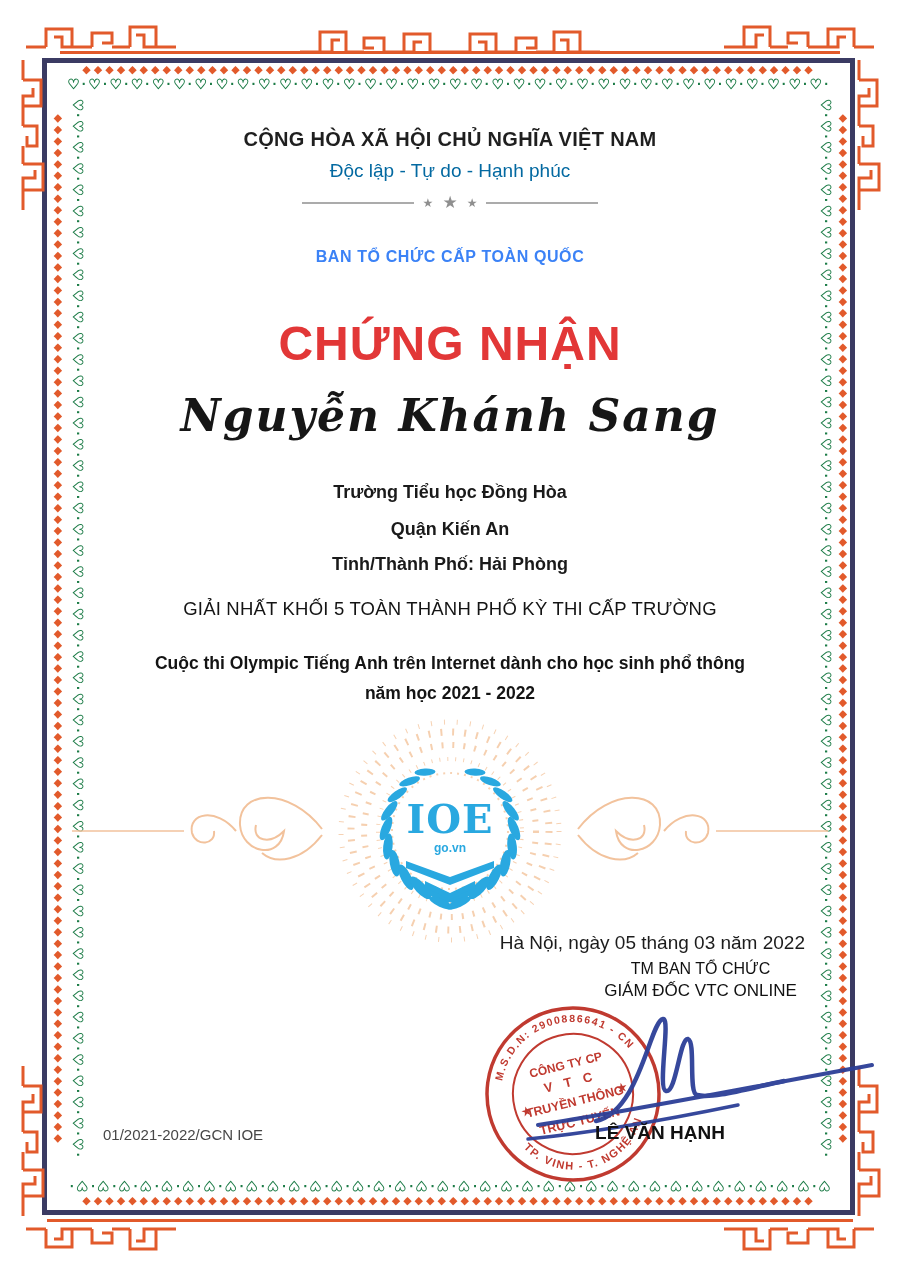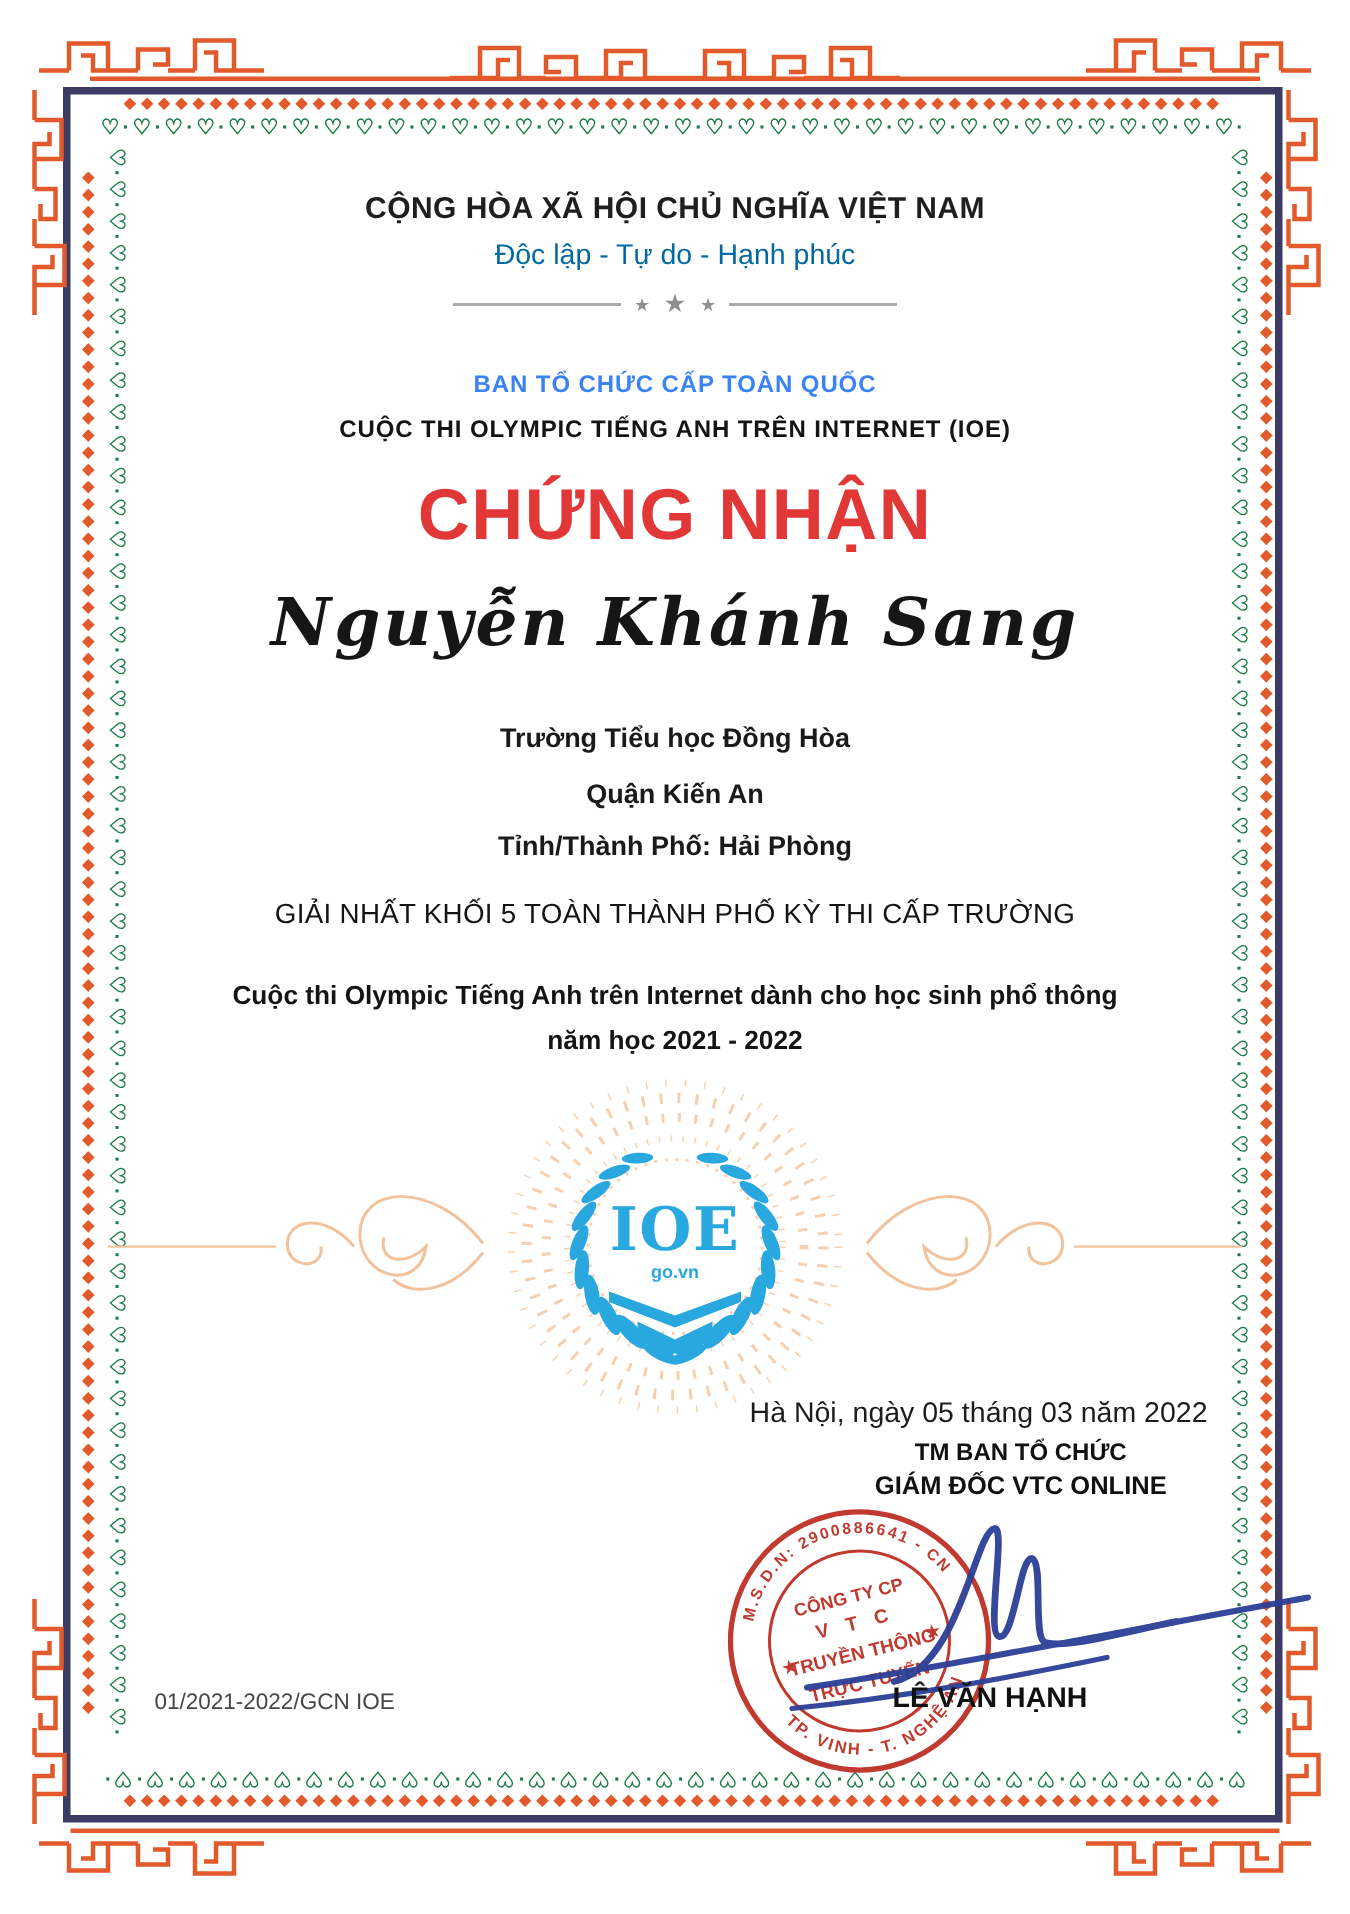"CUỘC THI OLYMPIC TIẾNG ANH TRÊN INTERNET (IOE)" div.ctext { html: <div>CUỘC THI OLYMPIC TIẾNG ANH TRÊN INTERNET (IOE)</div> -> none }
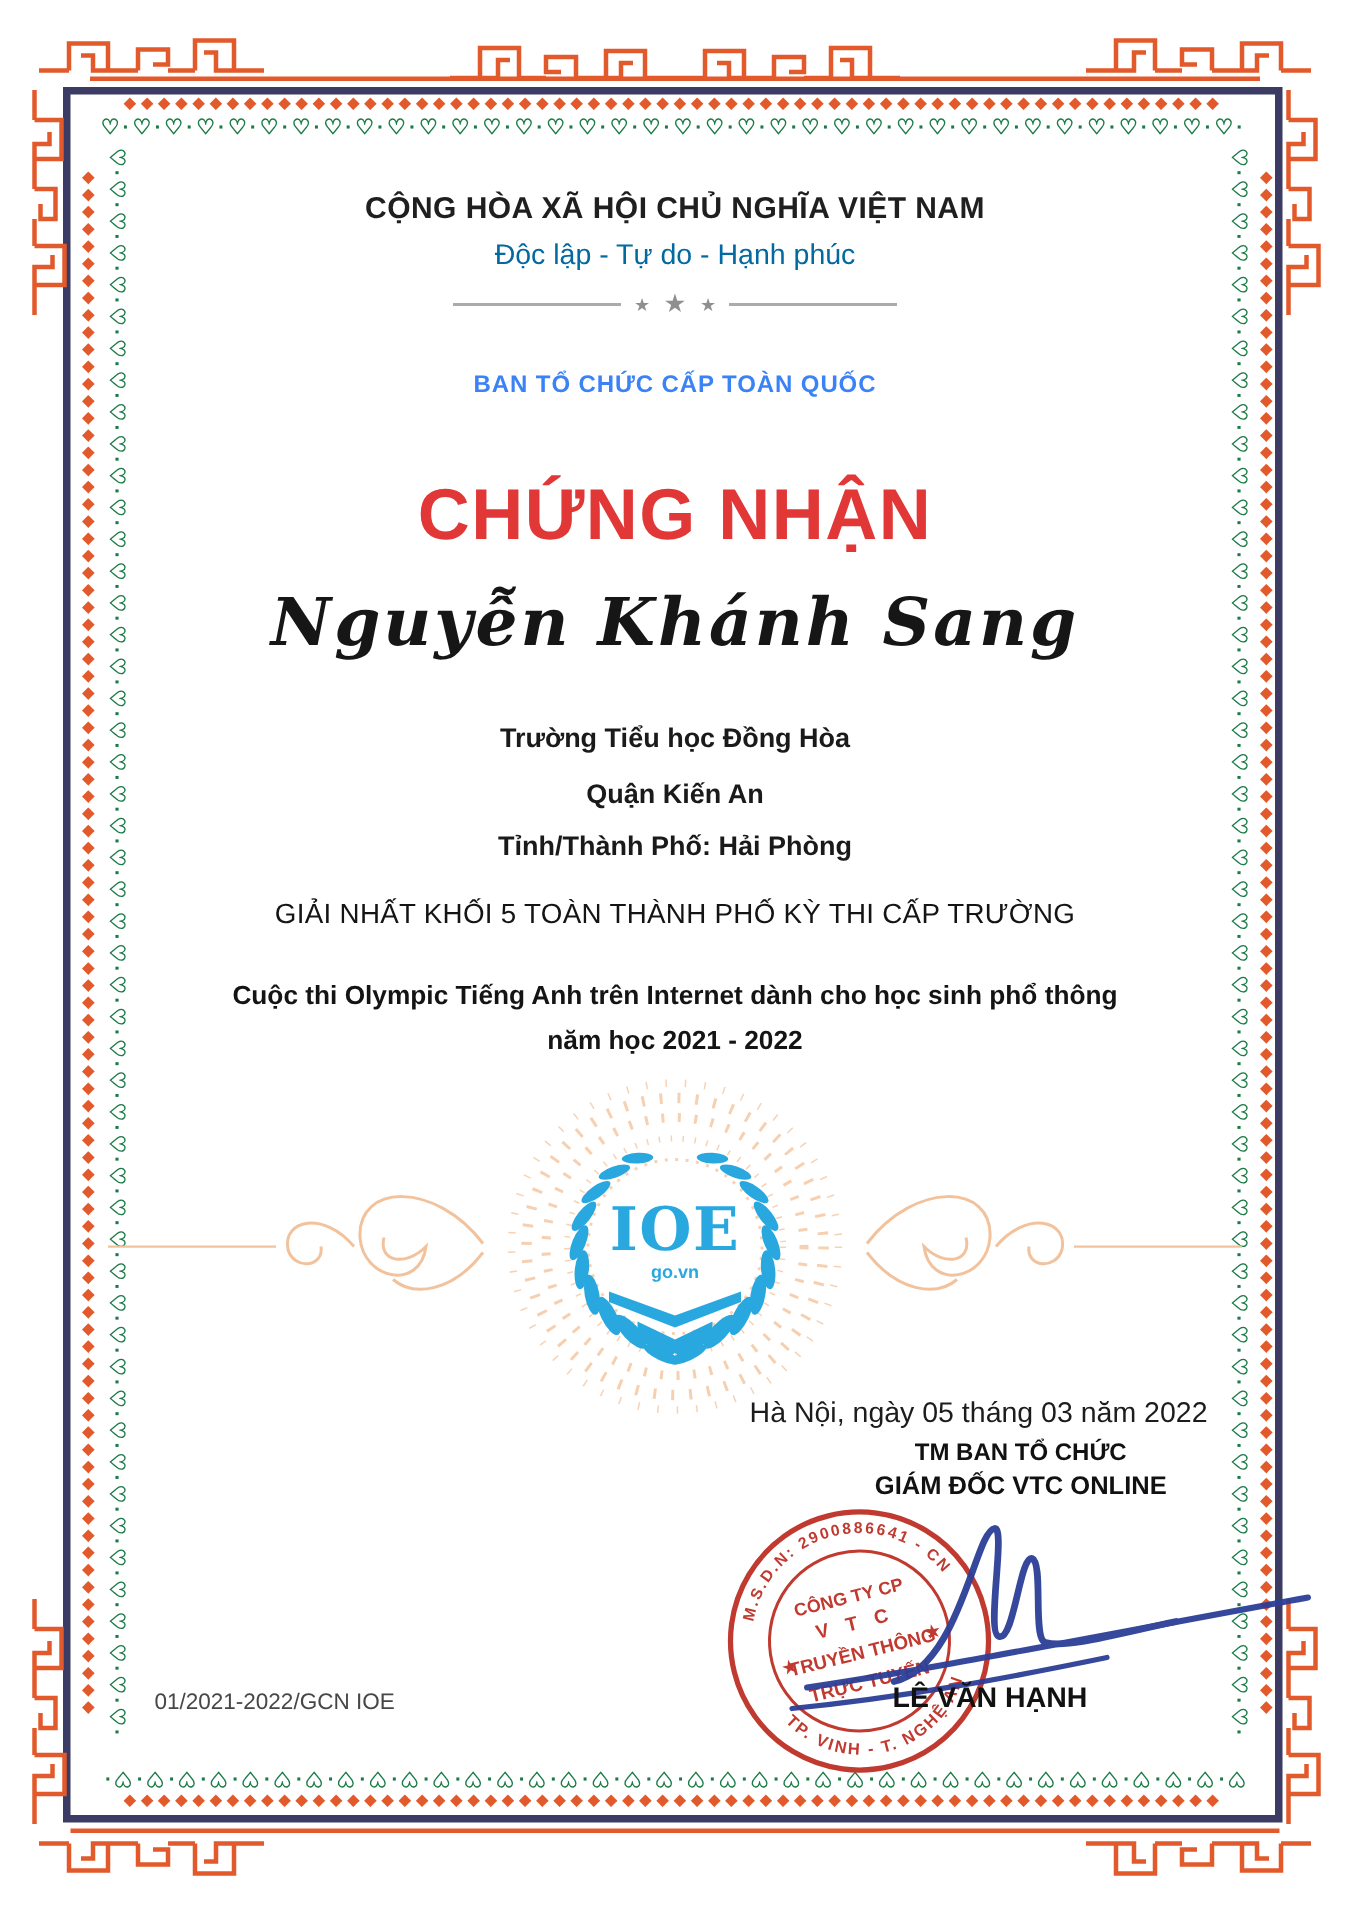"TM BAN TỔ CHỨC" .tm-block { font-weight: bold -> normal; left: 548px -> 568px }
